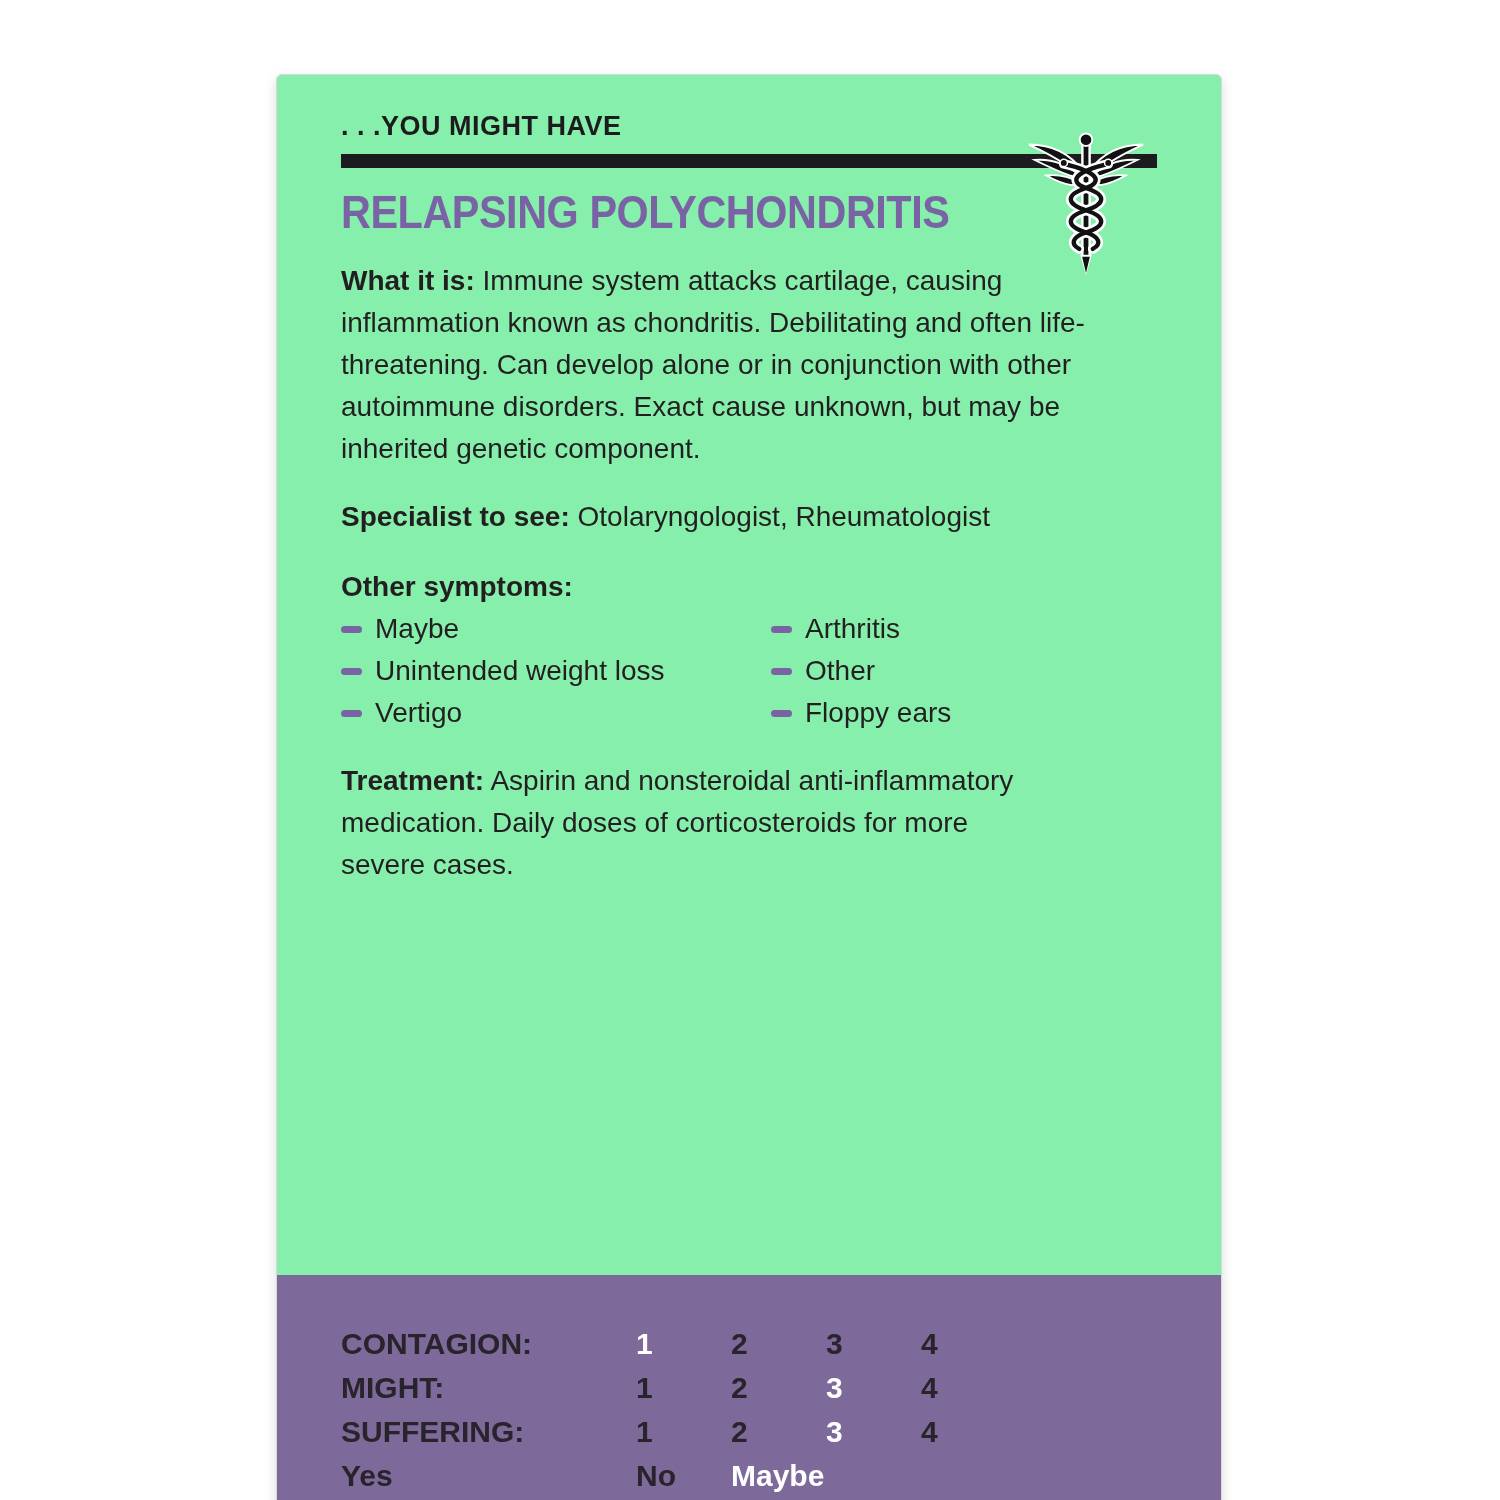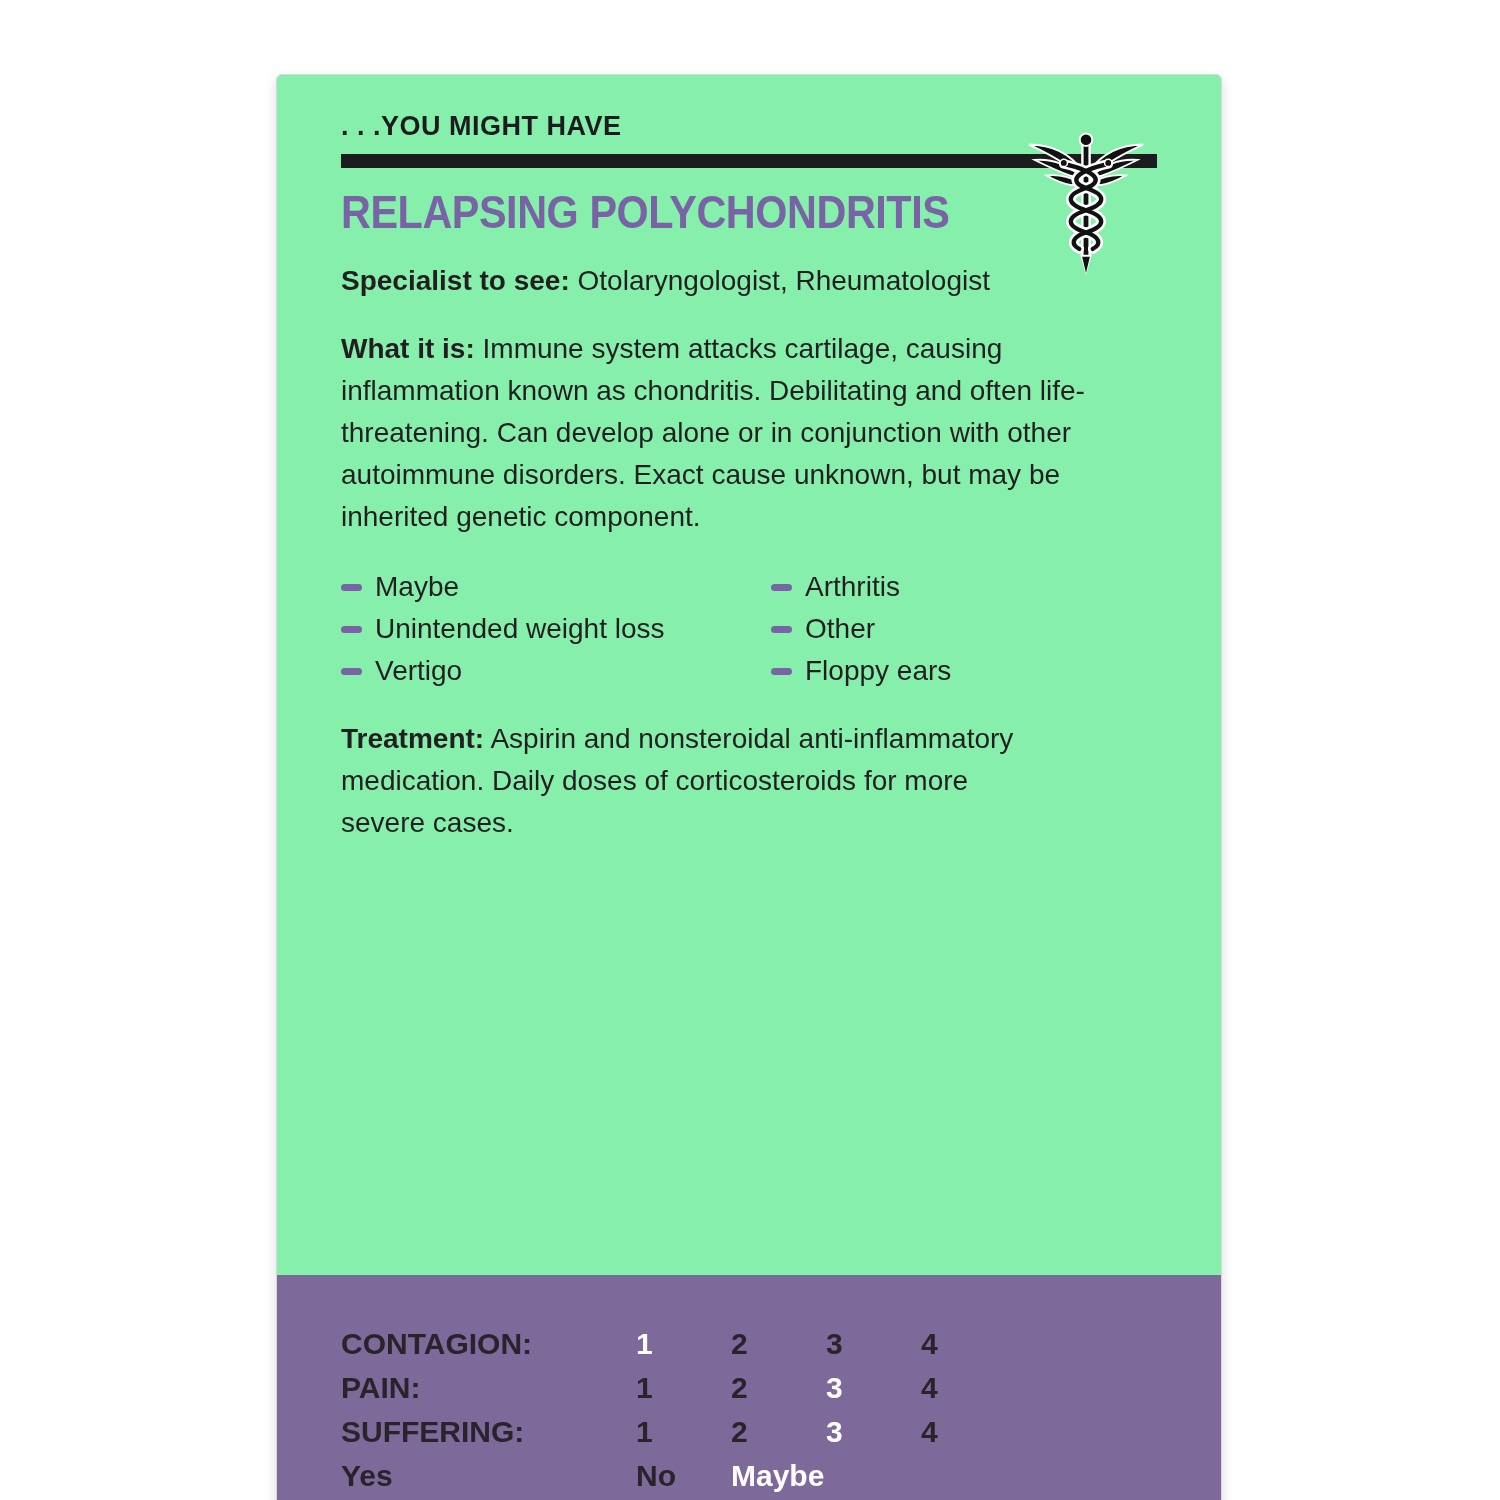"Specialist to see: Otolaryngologist," p.para { order: before "What it is: Immune system" -> after "What it is: Immune system" }
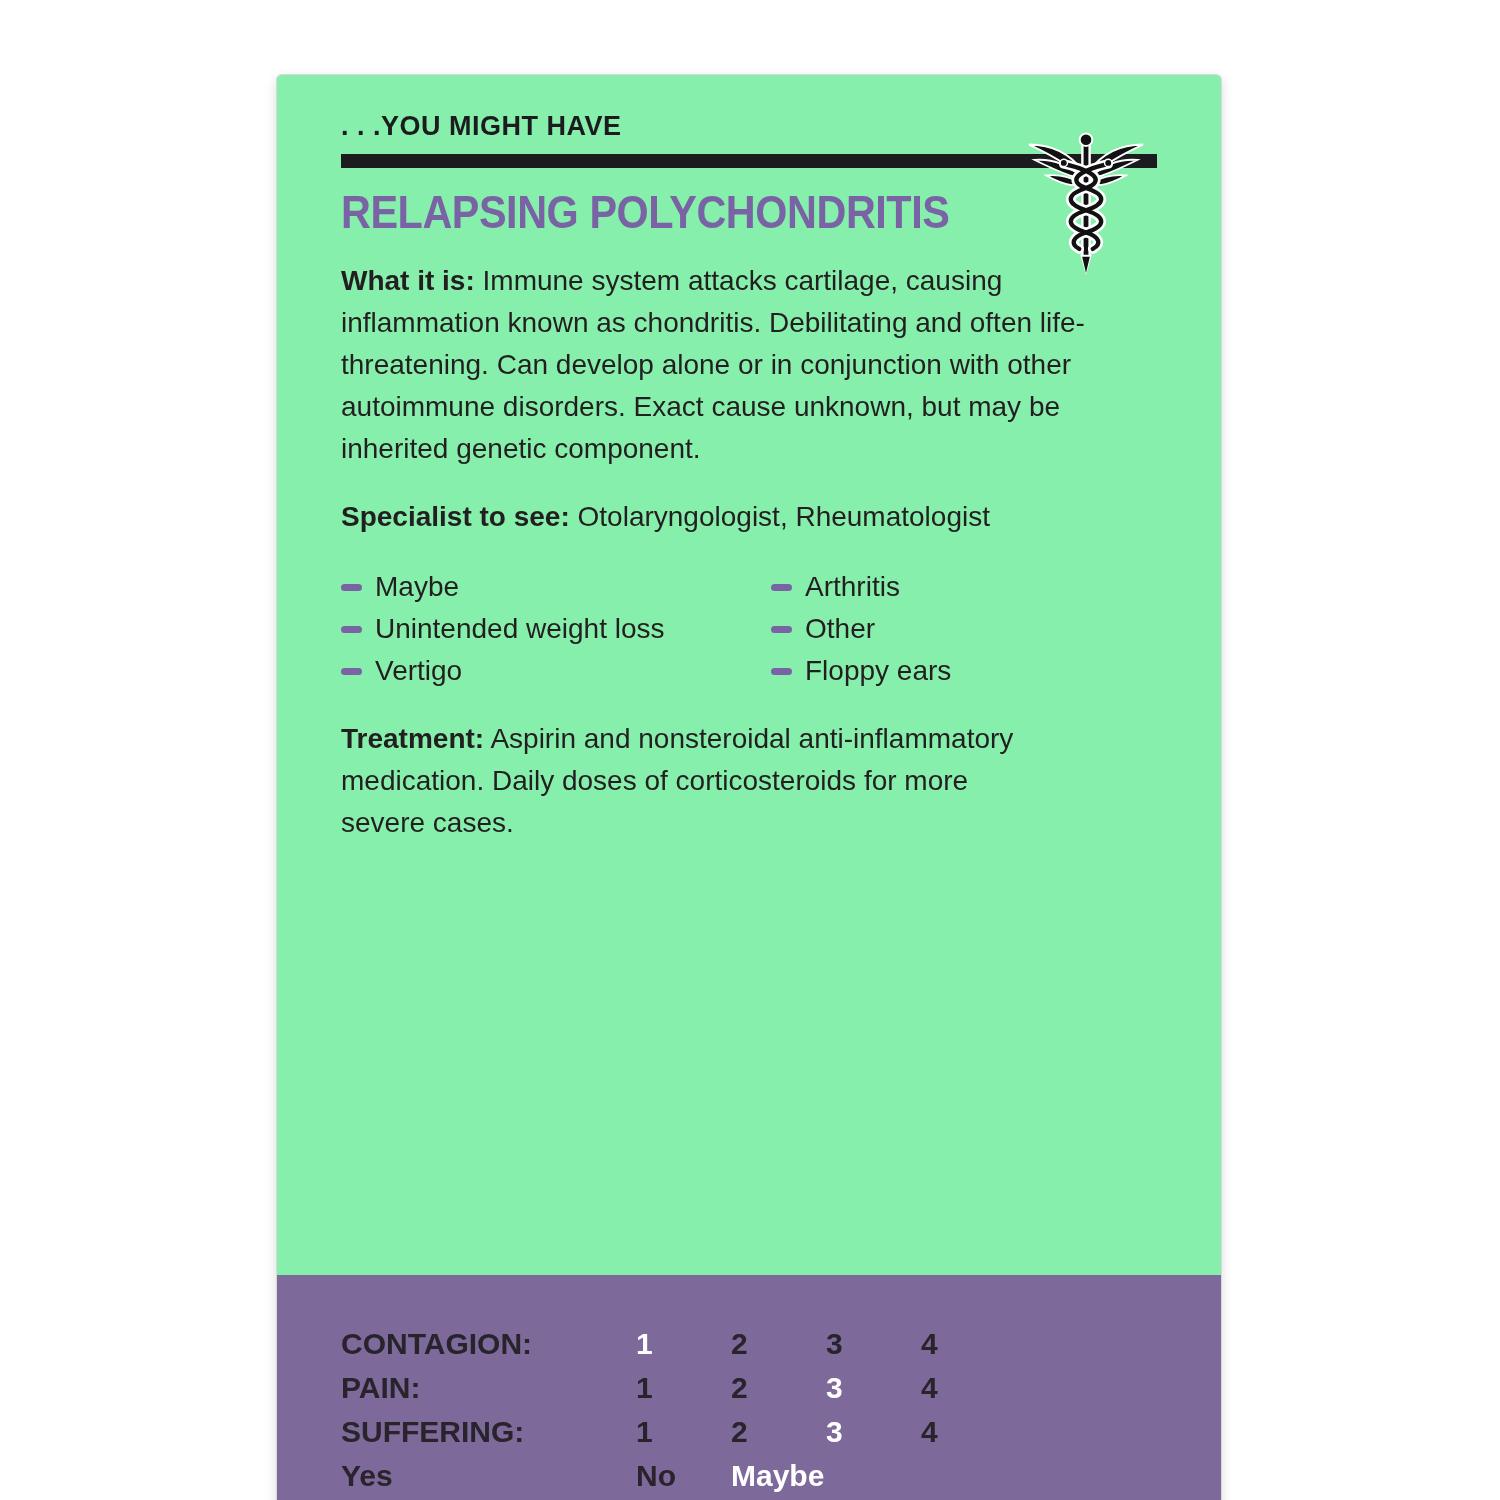"Other symptoms:" div.sym-head { html: none -> <div>Other symptoms:</div> }
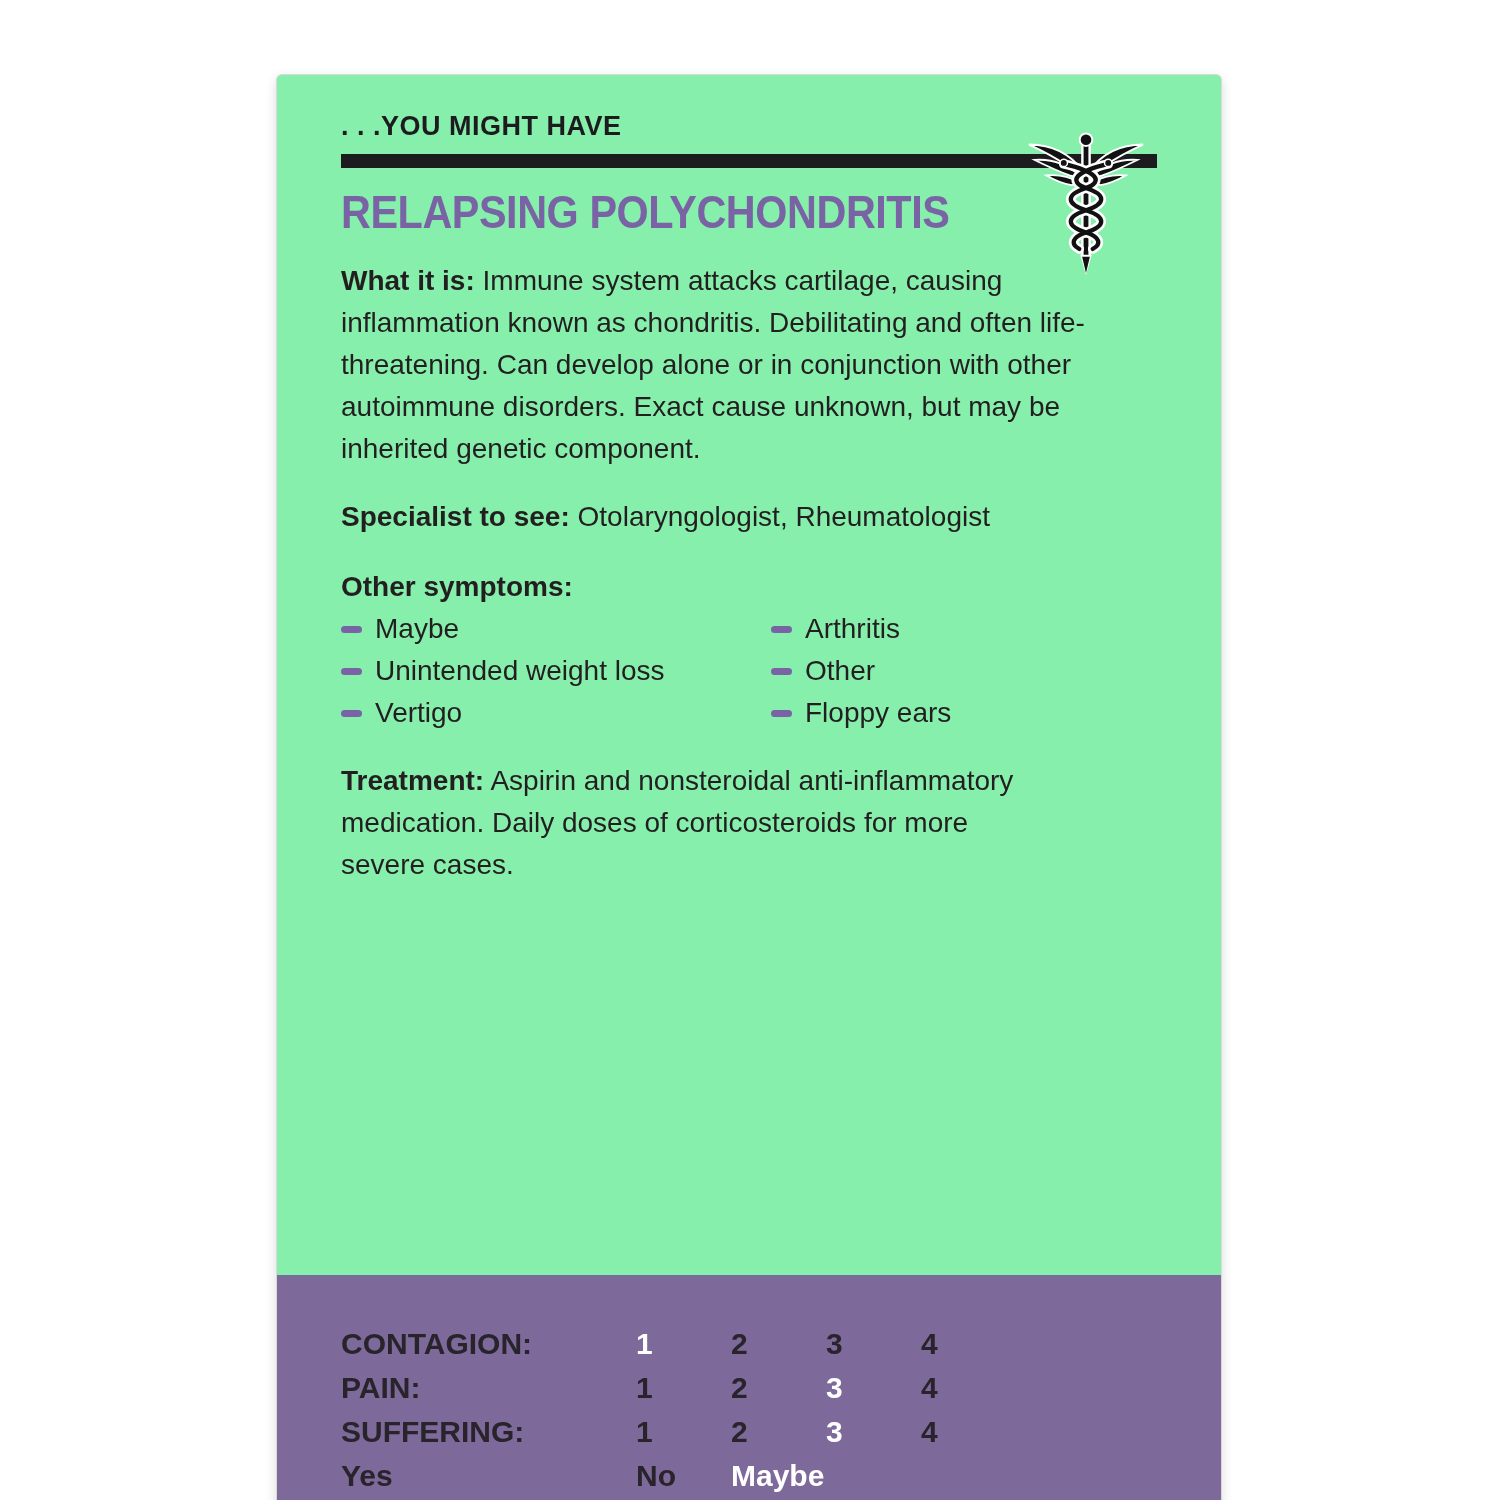"PAIN:" span.rating-label { text: PAIN -> MIGHT }
